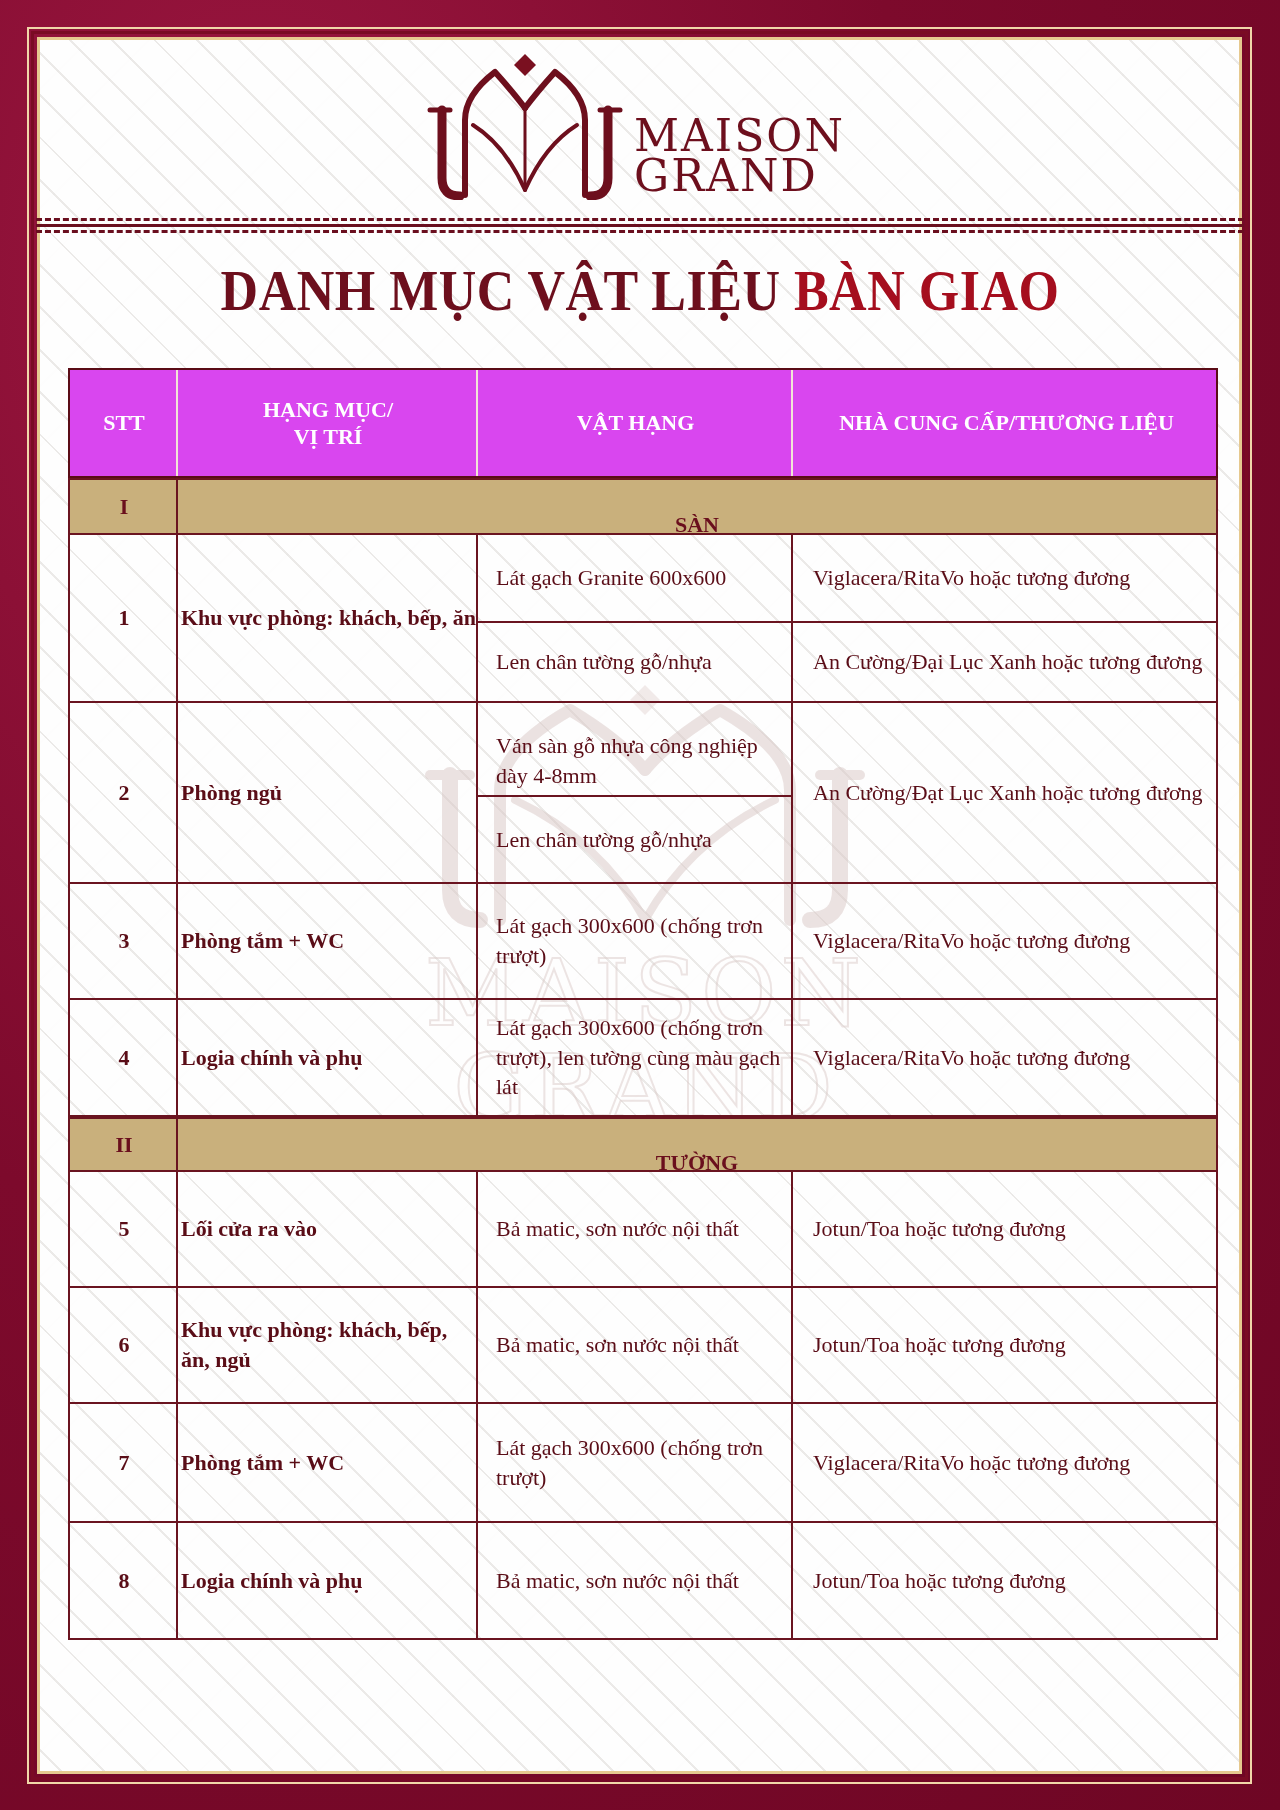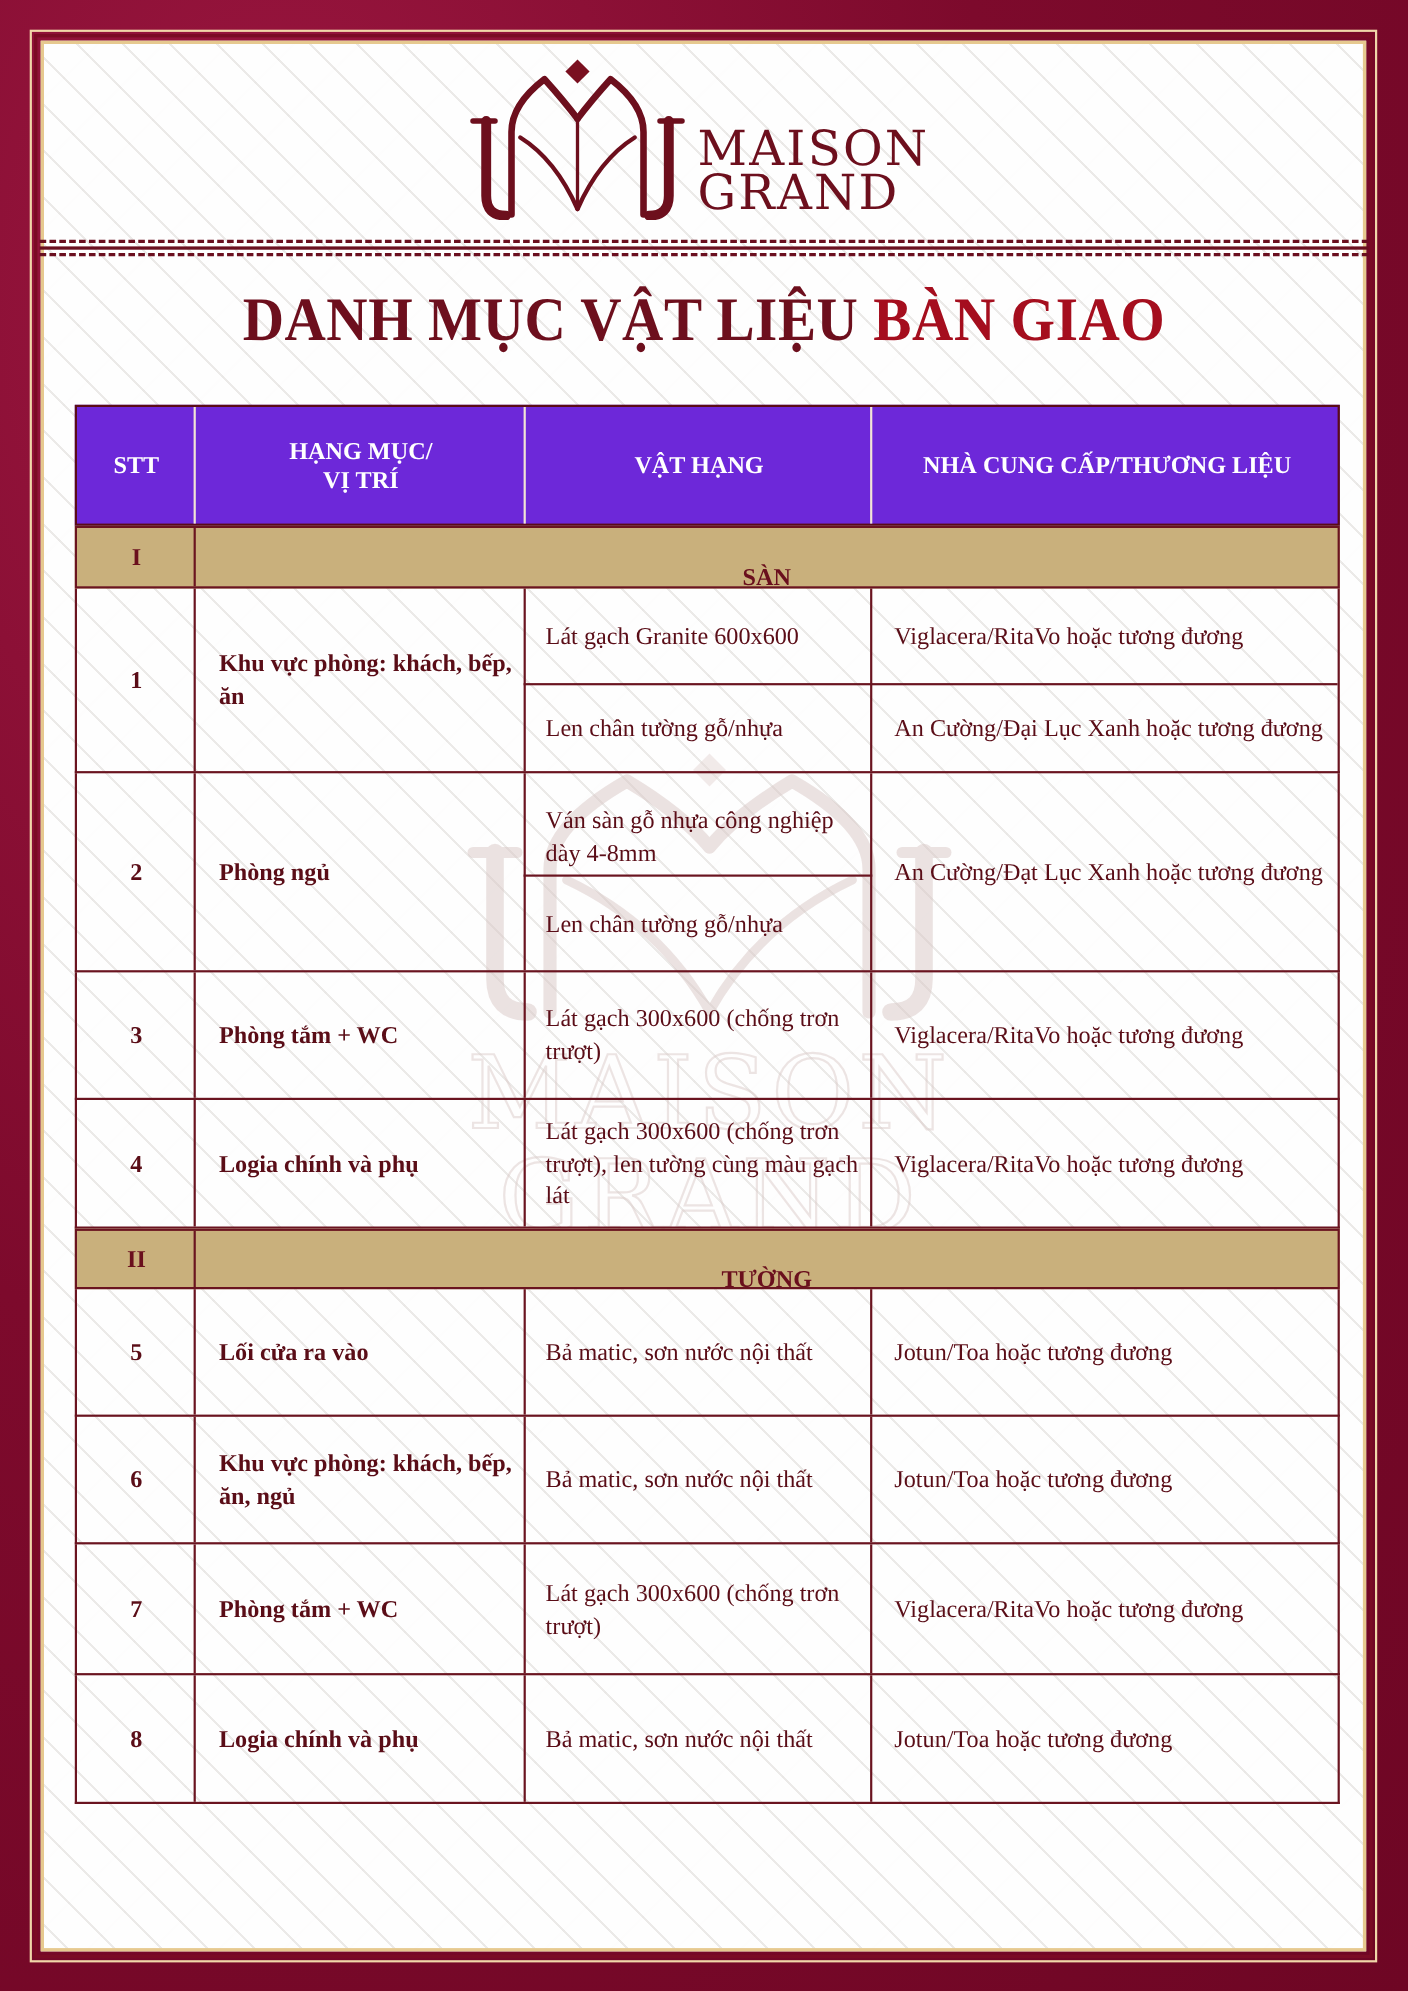"STT" .hdr { background: #6d28d9 -> #d946ef }
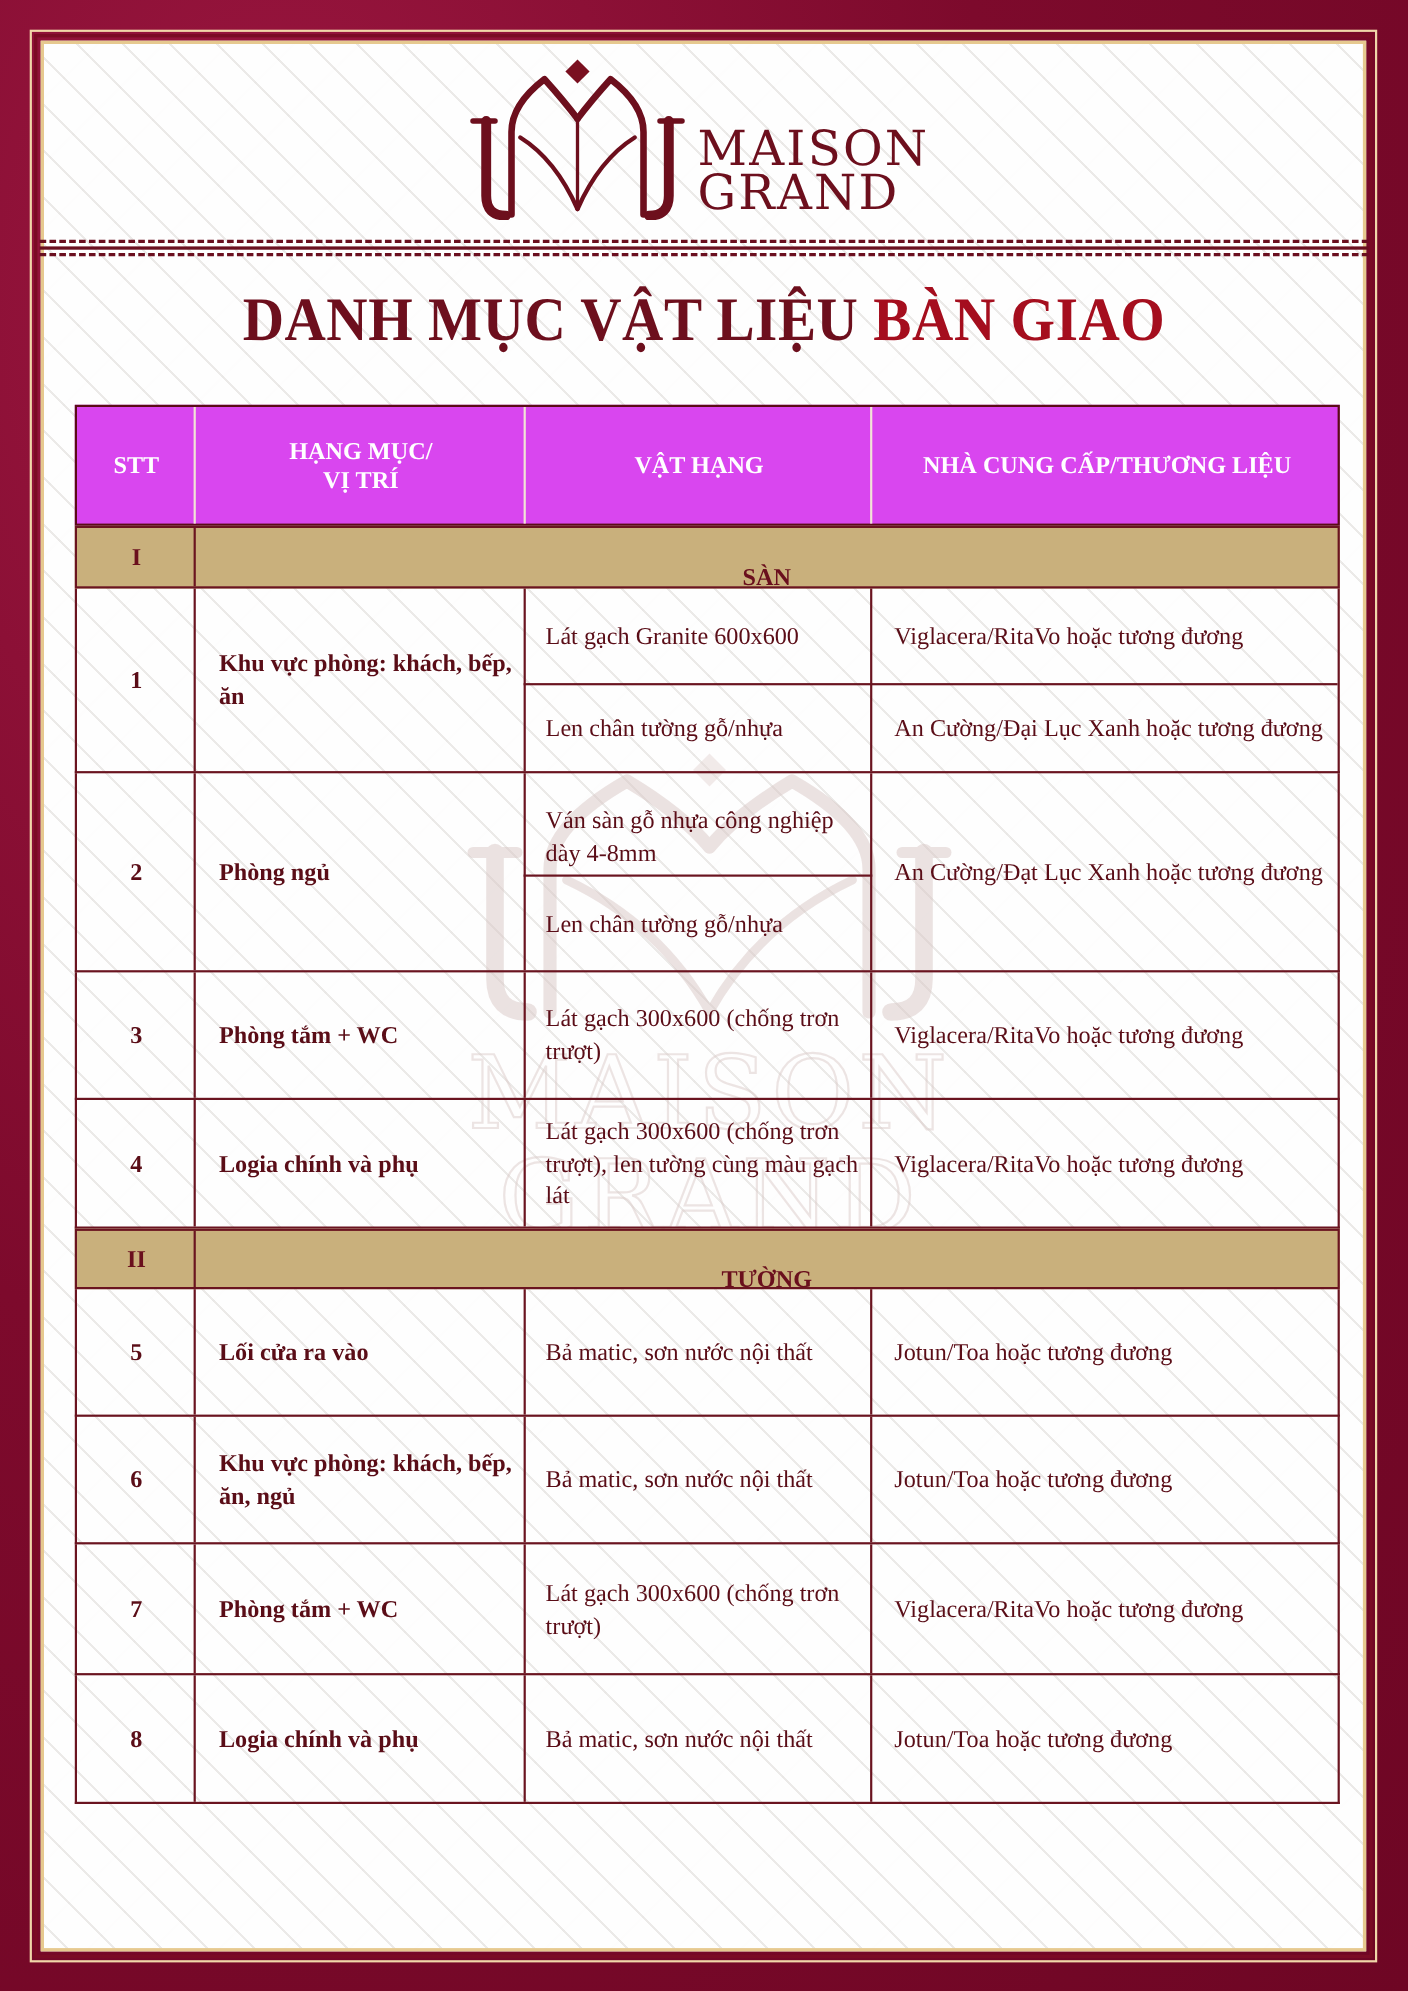"Khu vực phòng: khách, bếp," .c-loc { padding-left: 21px -> 3px }
